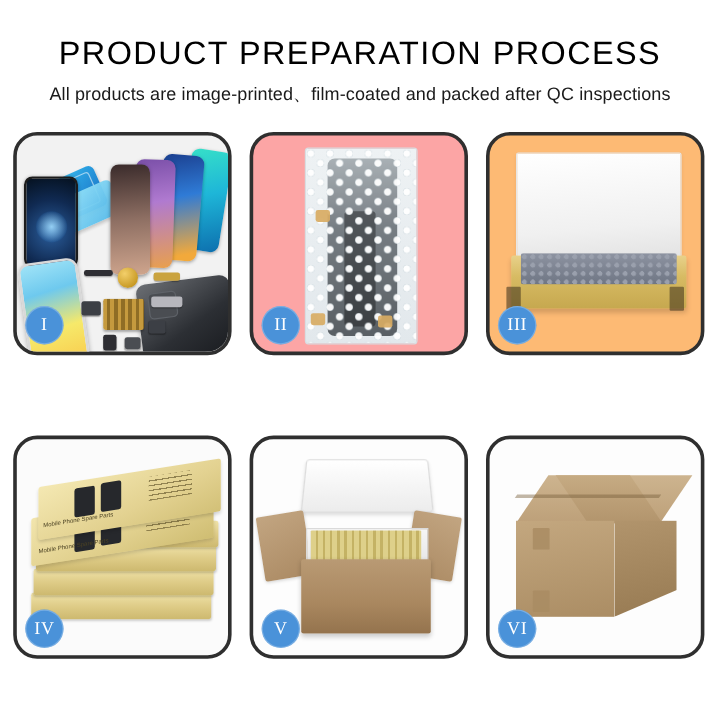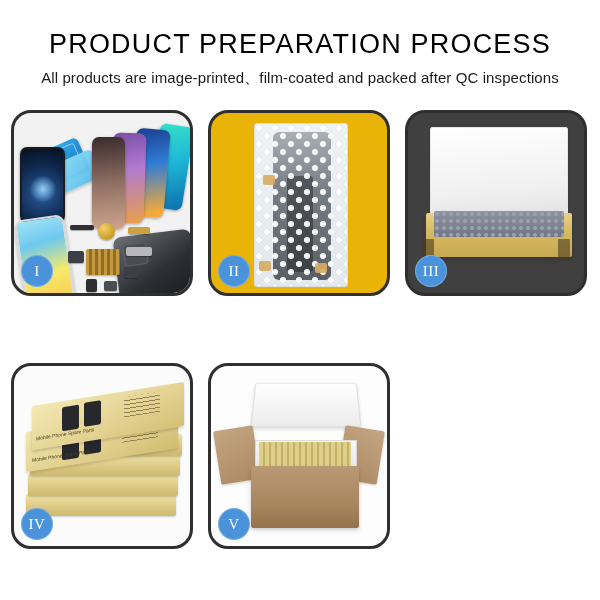"II" .panel { background: #eab308 -> #fca5a5 }
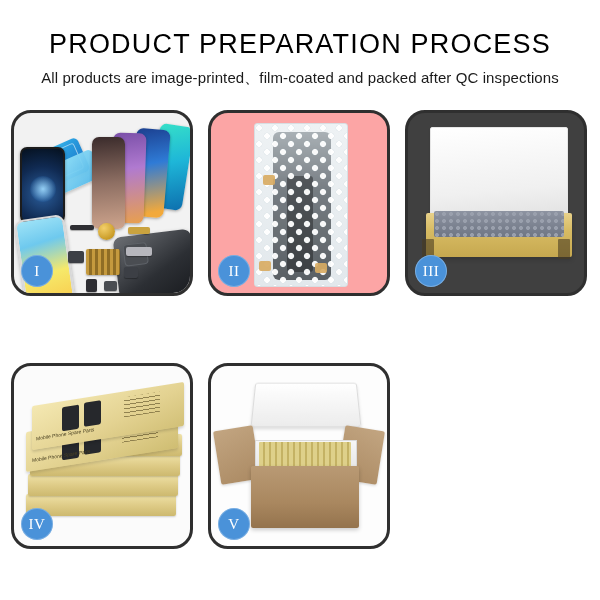"III" .p3 { background: #404040 -> #fdba74 }
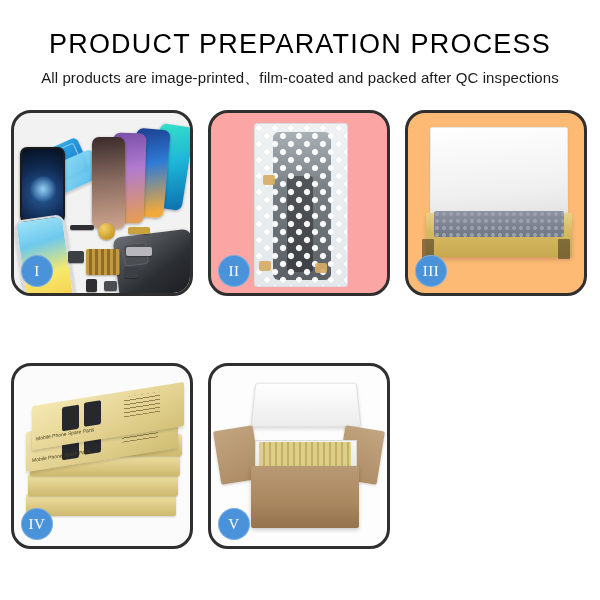"VI" div.panel { html: none -> <div> <div> <div></div> <div></div> <div></div> <div></div> <div></div> <div></div> <div></div> </div> <div>VI</div> </div> }
